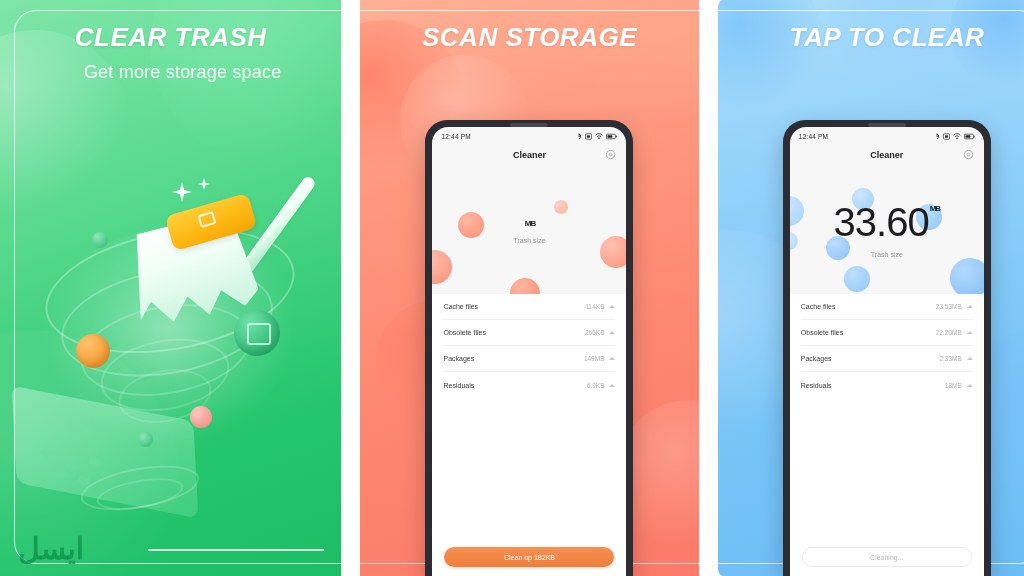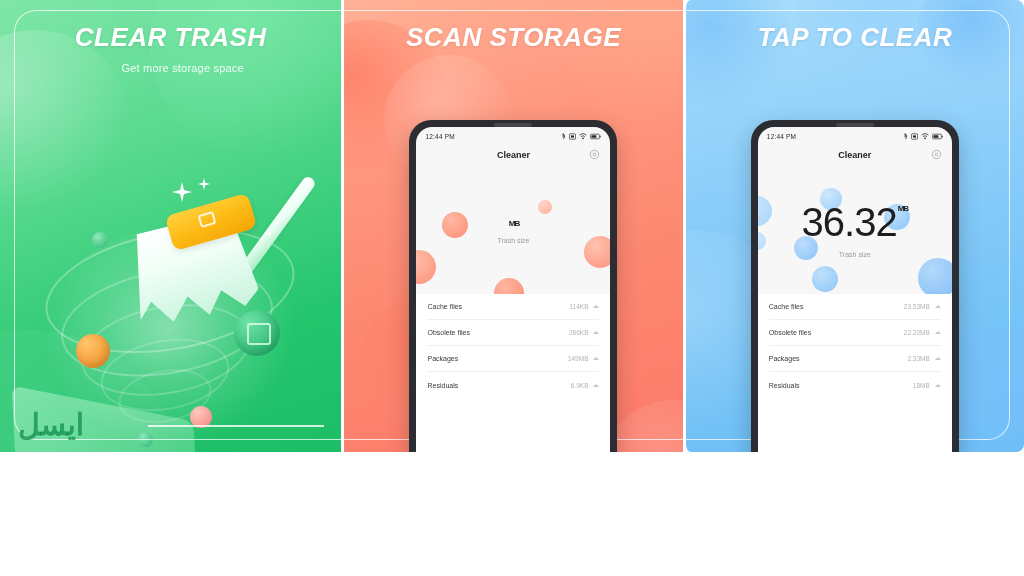"CLEAR TRASH" .panel { height: 452px -> 576px }
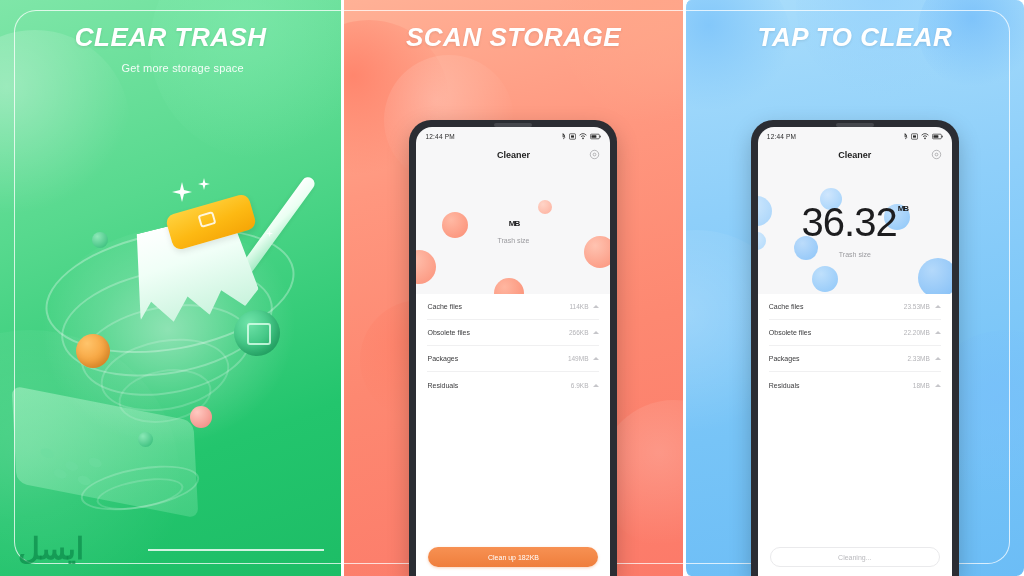"SCAN STORAGE" .panel + .panel { margin-left: none -> 16px }
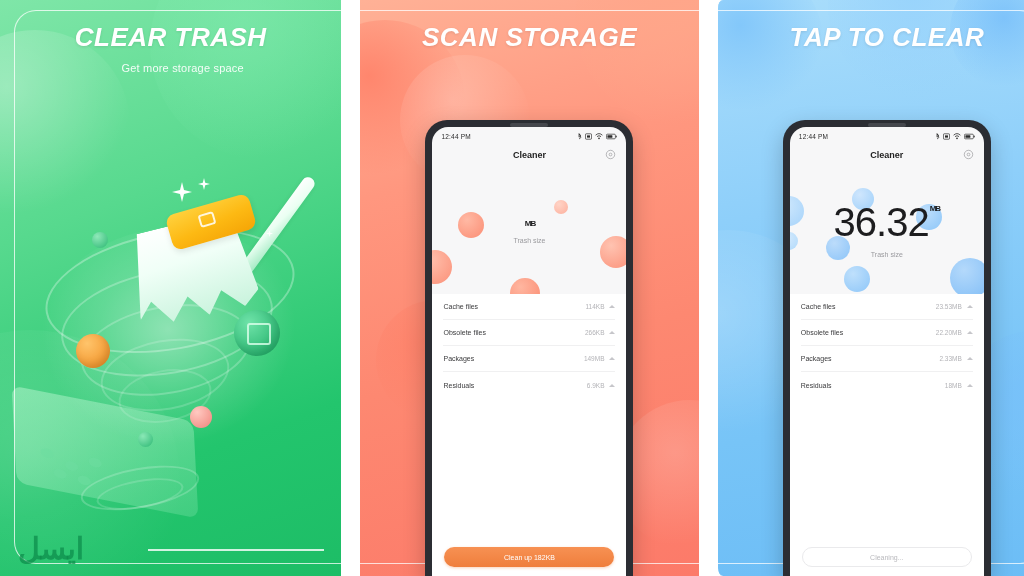"Get more storage space" .subtitle { font-size: 11px -> 18px }
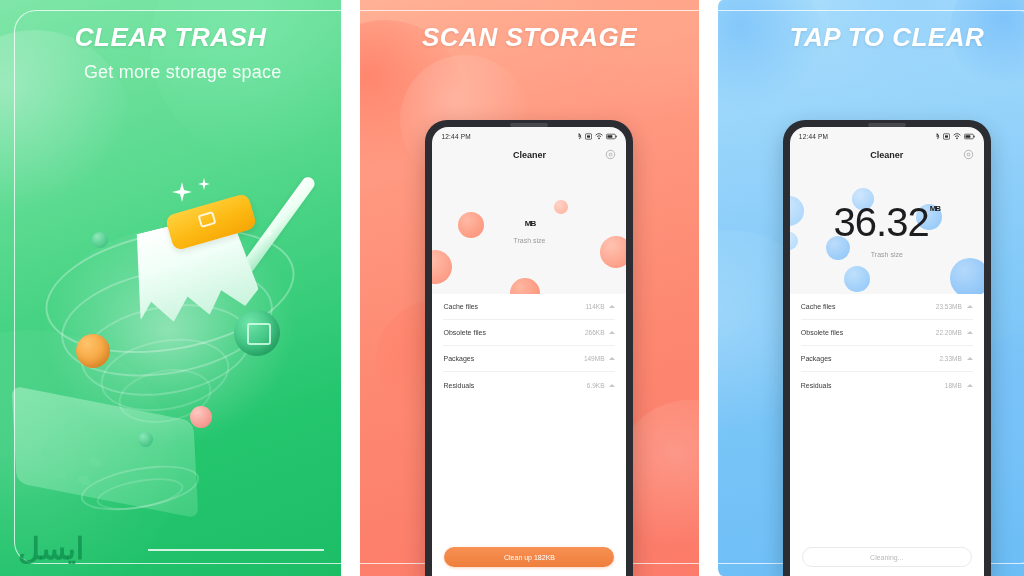"36.32" span { text: 36.32 -> 33.60 }
